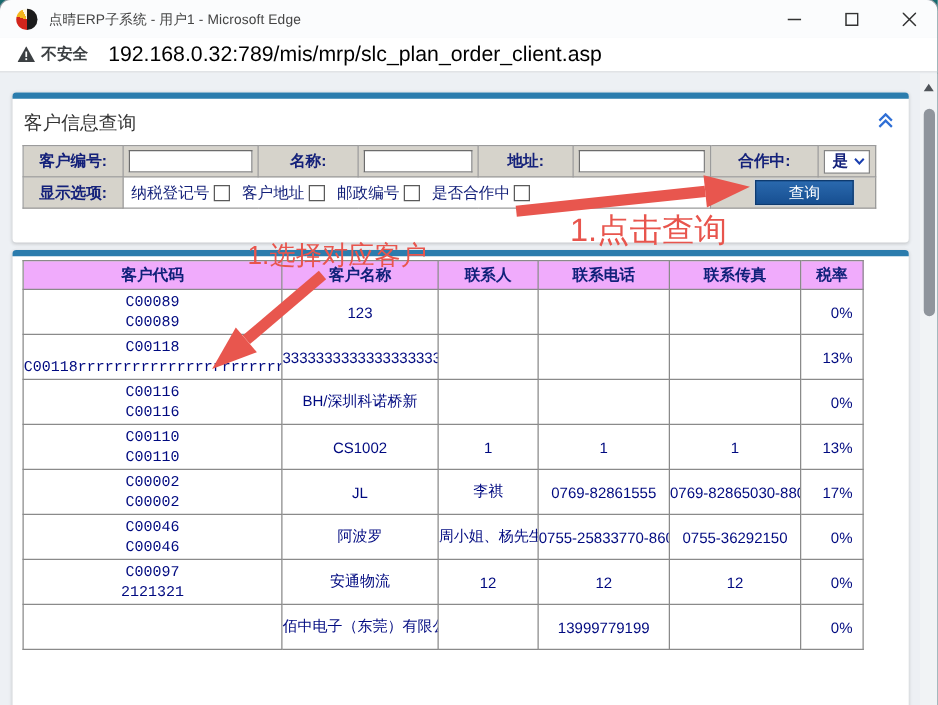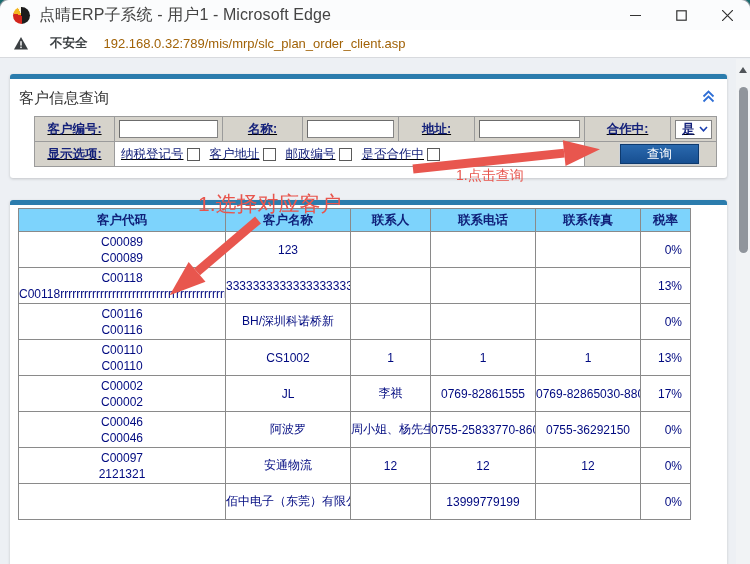"点晴ERP子系统 - 用户1 - Microsoft" .win-title { font-size: 16px -> 11px }
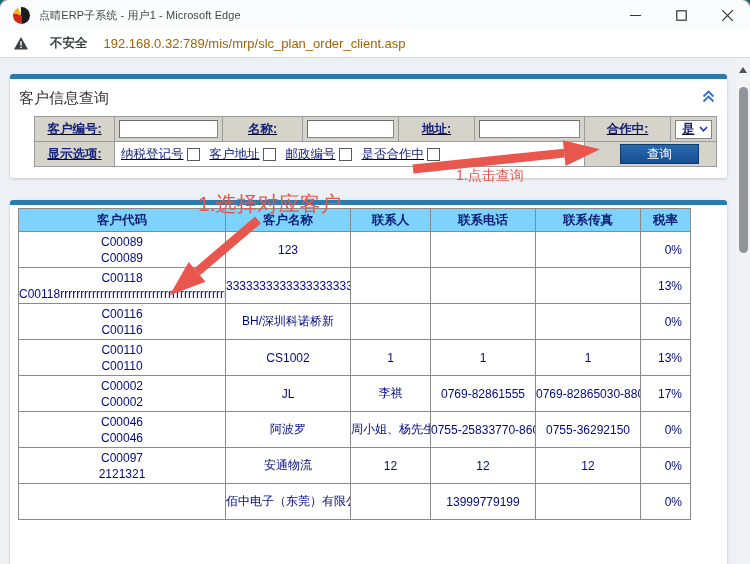"不安全" .warn-label { margin-left: 22px -> 5px }
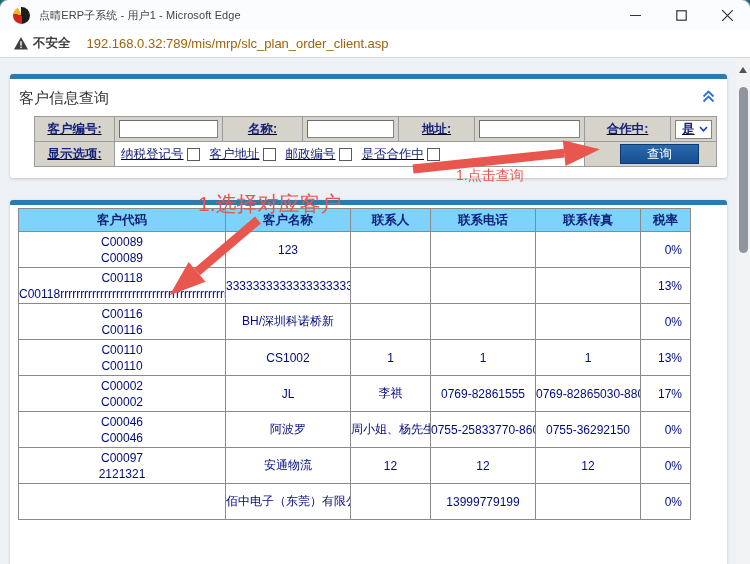"192.168.0.32:789/mis/mrp/slc_plan_order_" .url-text { color: #a16207 -> #000000; font-size: 13px -> 17px }
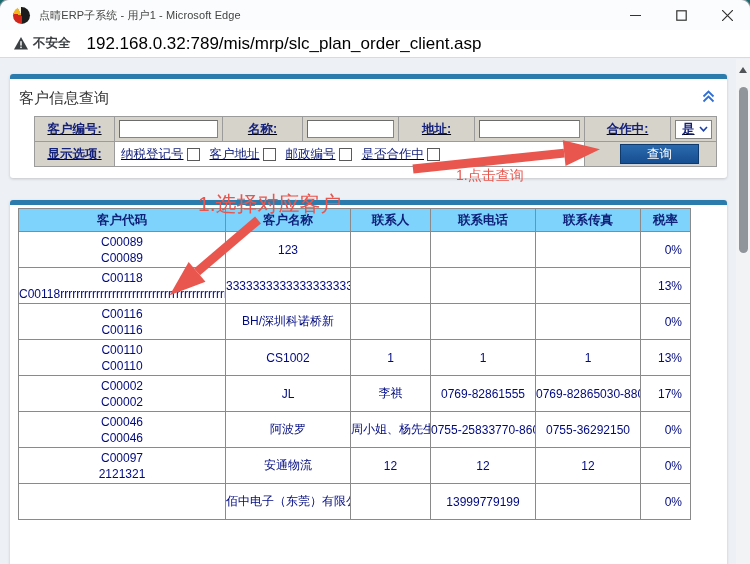"客户信息查询" #panel-query { height: 104px -> 120px }
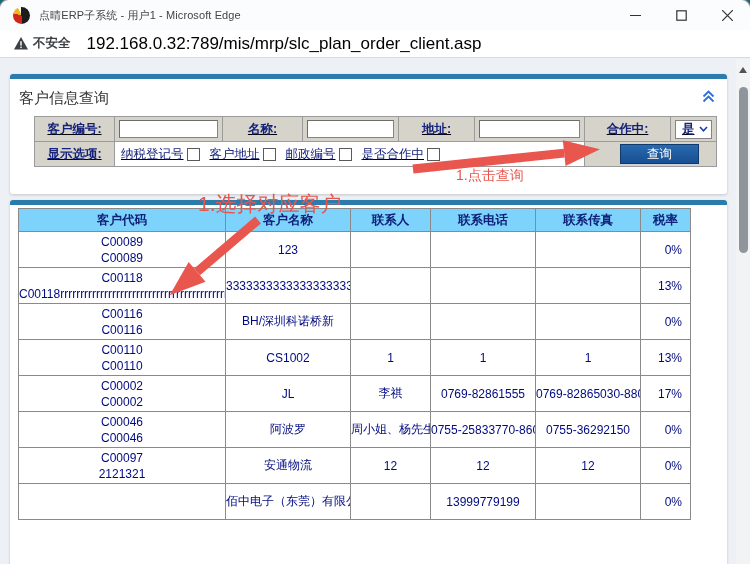"客户编号:" .form-table { margin-left: 24px -> 8px; text-decoration: underline -> none }
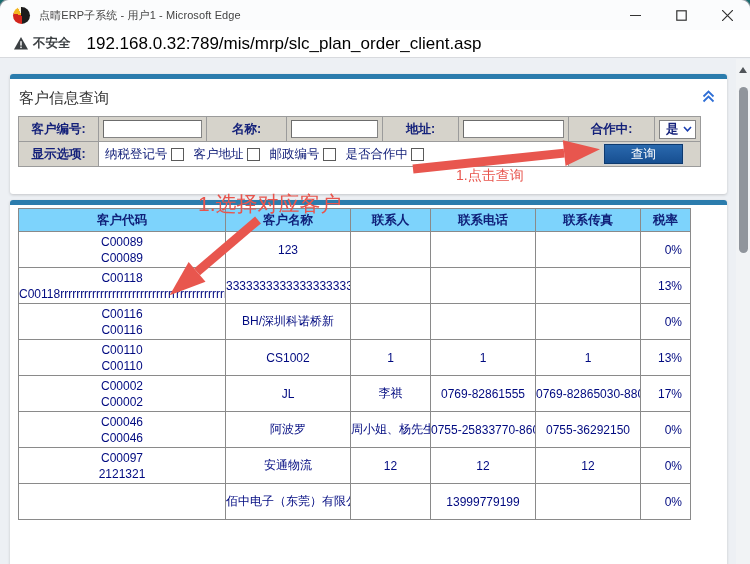"1.点击查询" .ann-text { font-size: 14px -> 26px }
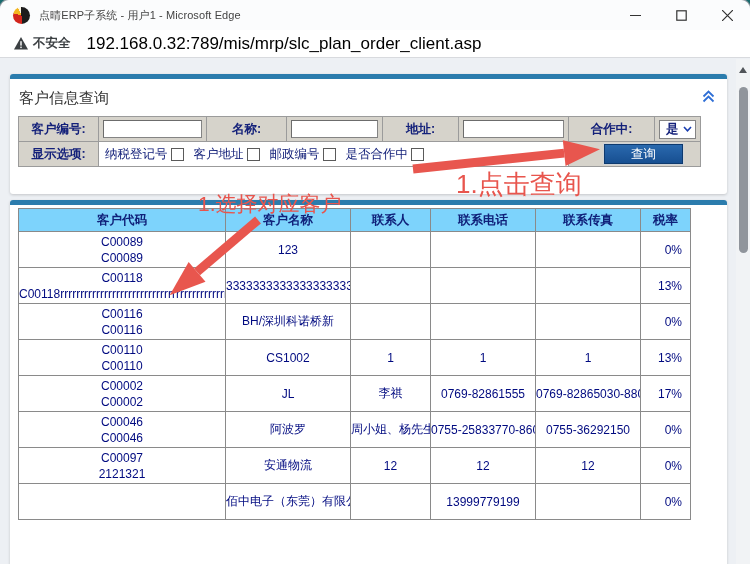"客户代码" .data-table th { background: #7dd3fc -> #f0abfc }
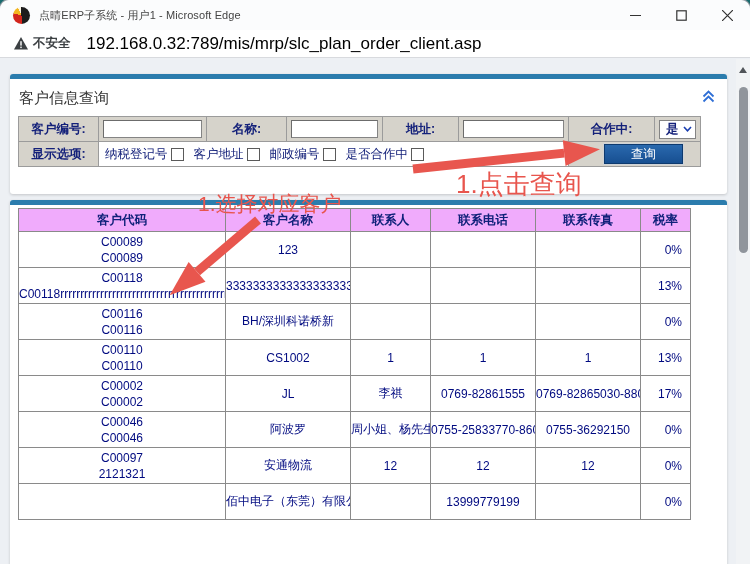"C00089" .code-cell div { font-family: none -> Liberation Mono, monospace }
